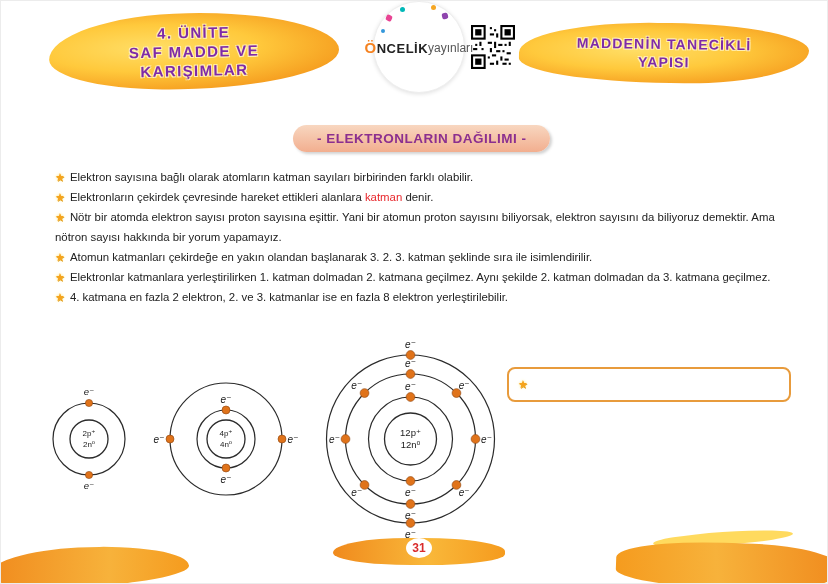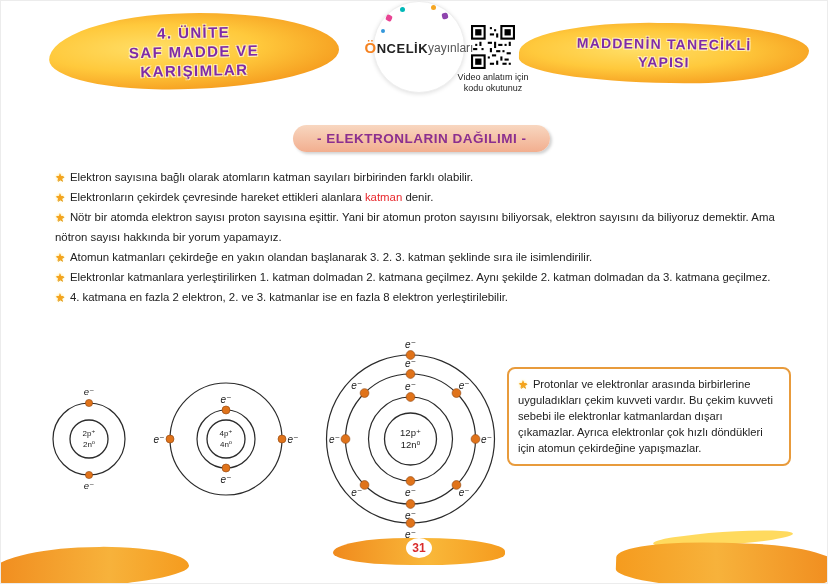"Video anlatım için" div.qr-caption { html: <div> <div>Video anlatım için</div> <div>kodu okutunuz</div> </div> -> none }
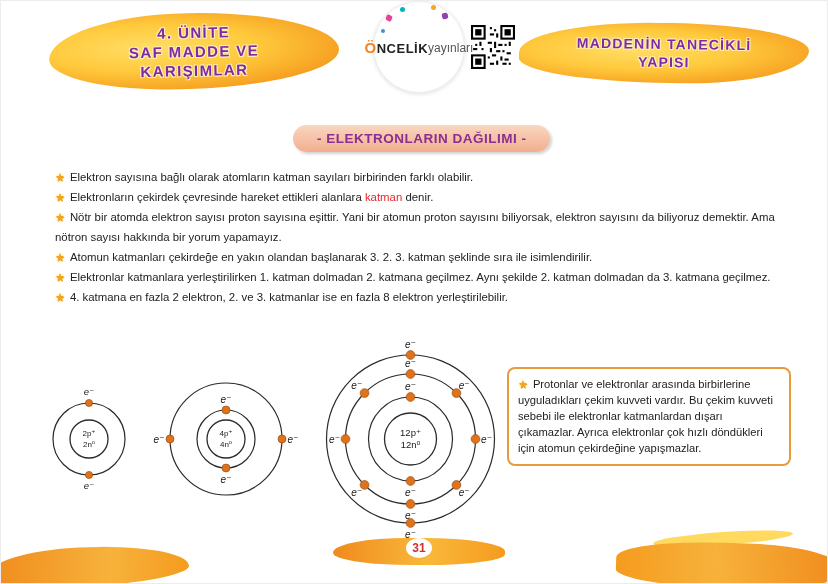"Protonlar ve elektronlar arasında" span { html: <span>Protonlar ve elektronlar arasında birbirlerine uyguladıkları çekim kuvveti vardır. Bu çekim kuvveti sebebi ile elektronlar katmanlardan dışarı çıkamazlar. Ayrıca elektronlar çok hızlı döndükleri için atomun çekirdeğine yapışmazlar.</span> -> none }
